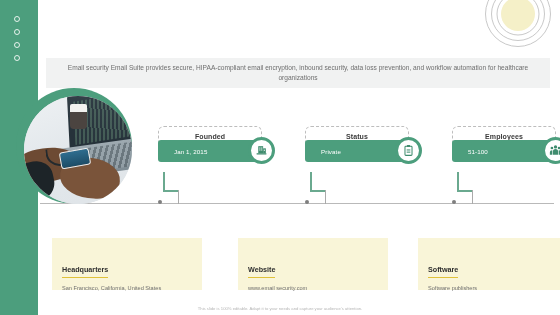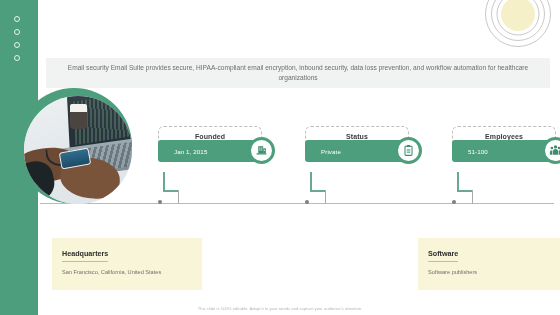"Headquarters" .bcard { padding: 4px 10px 0 10px -> 20px 10px 0 10px }
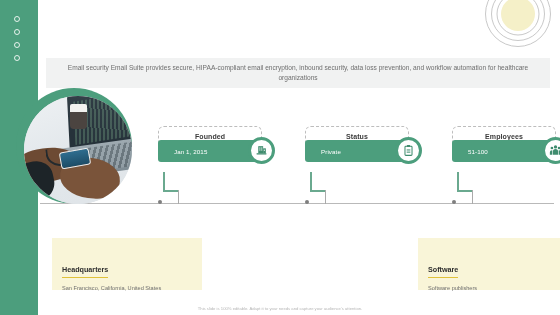"Website" div.bcard { html: none -> <div> <span>Website</span> <div>www.email security.com</div> </div> }
